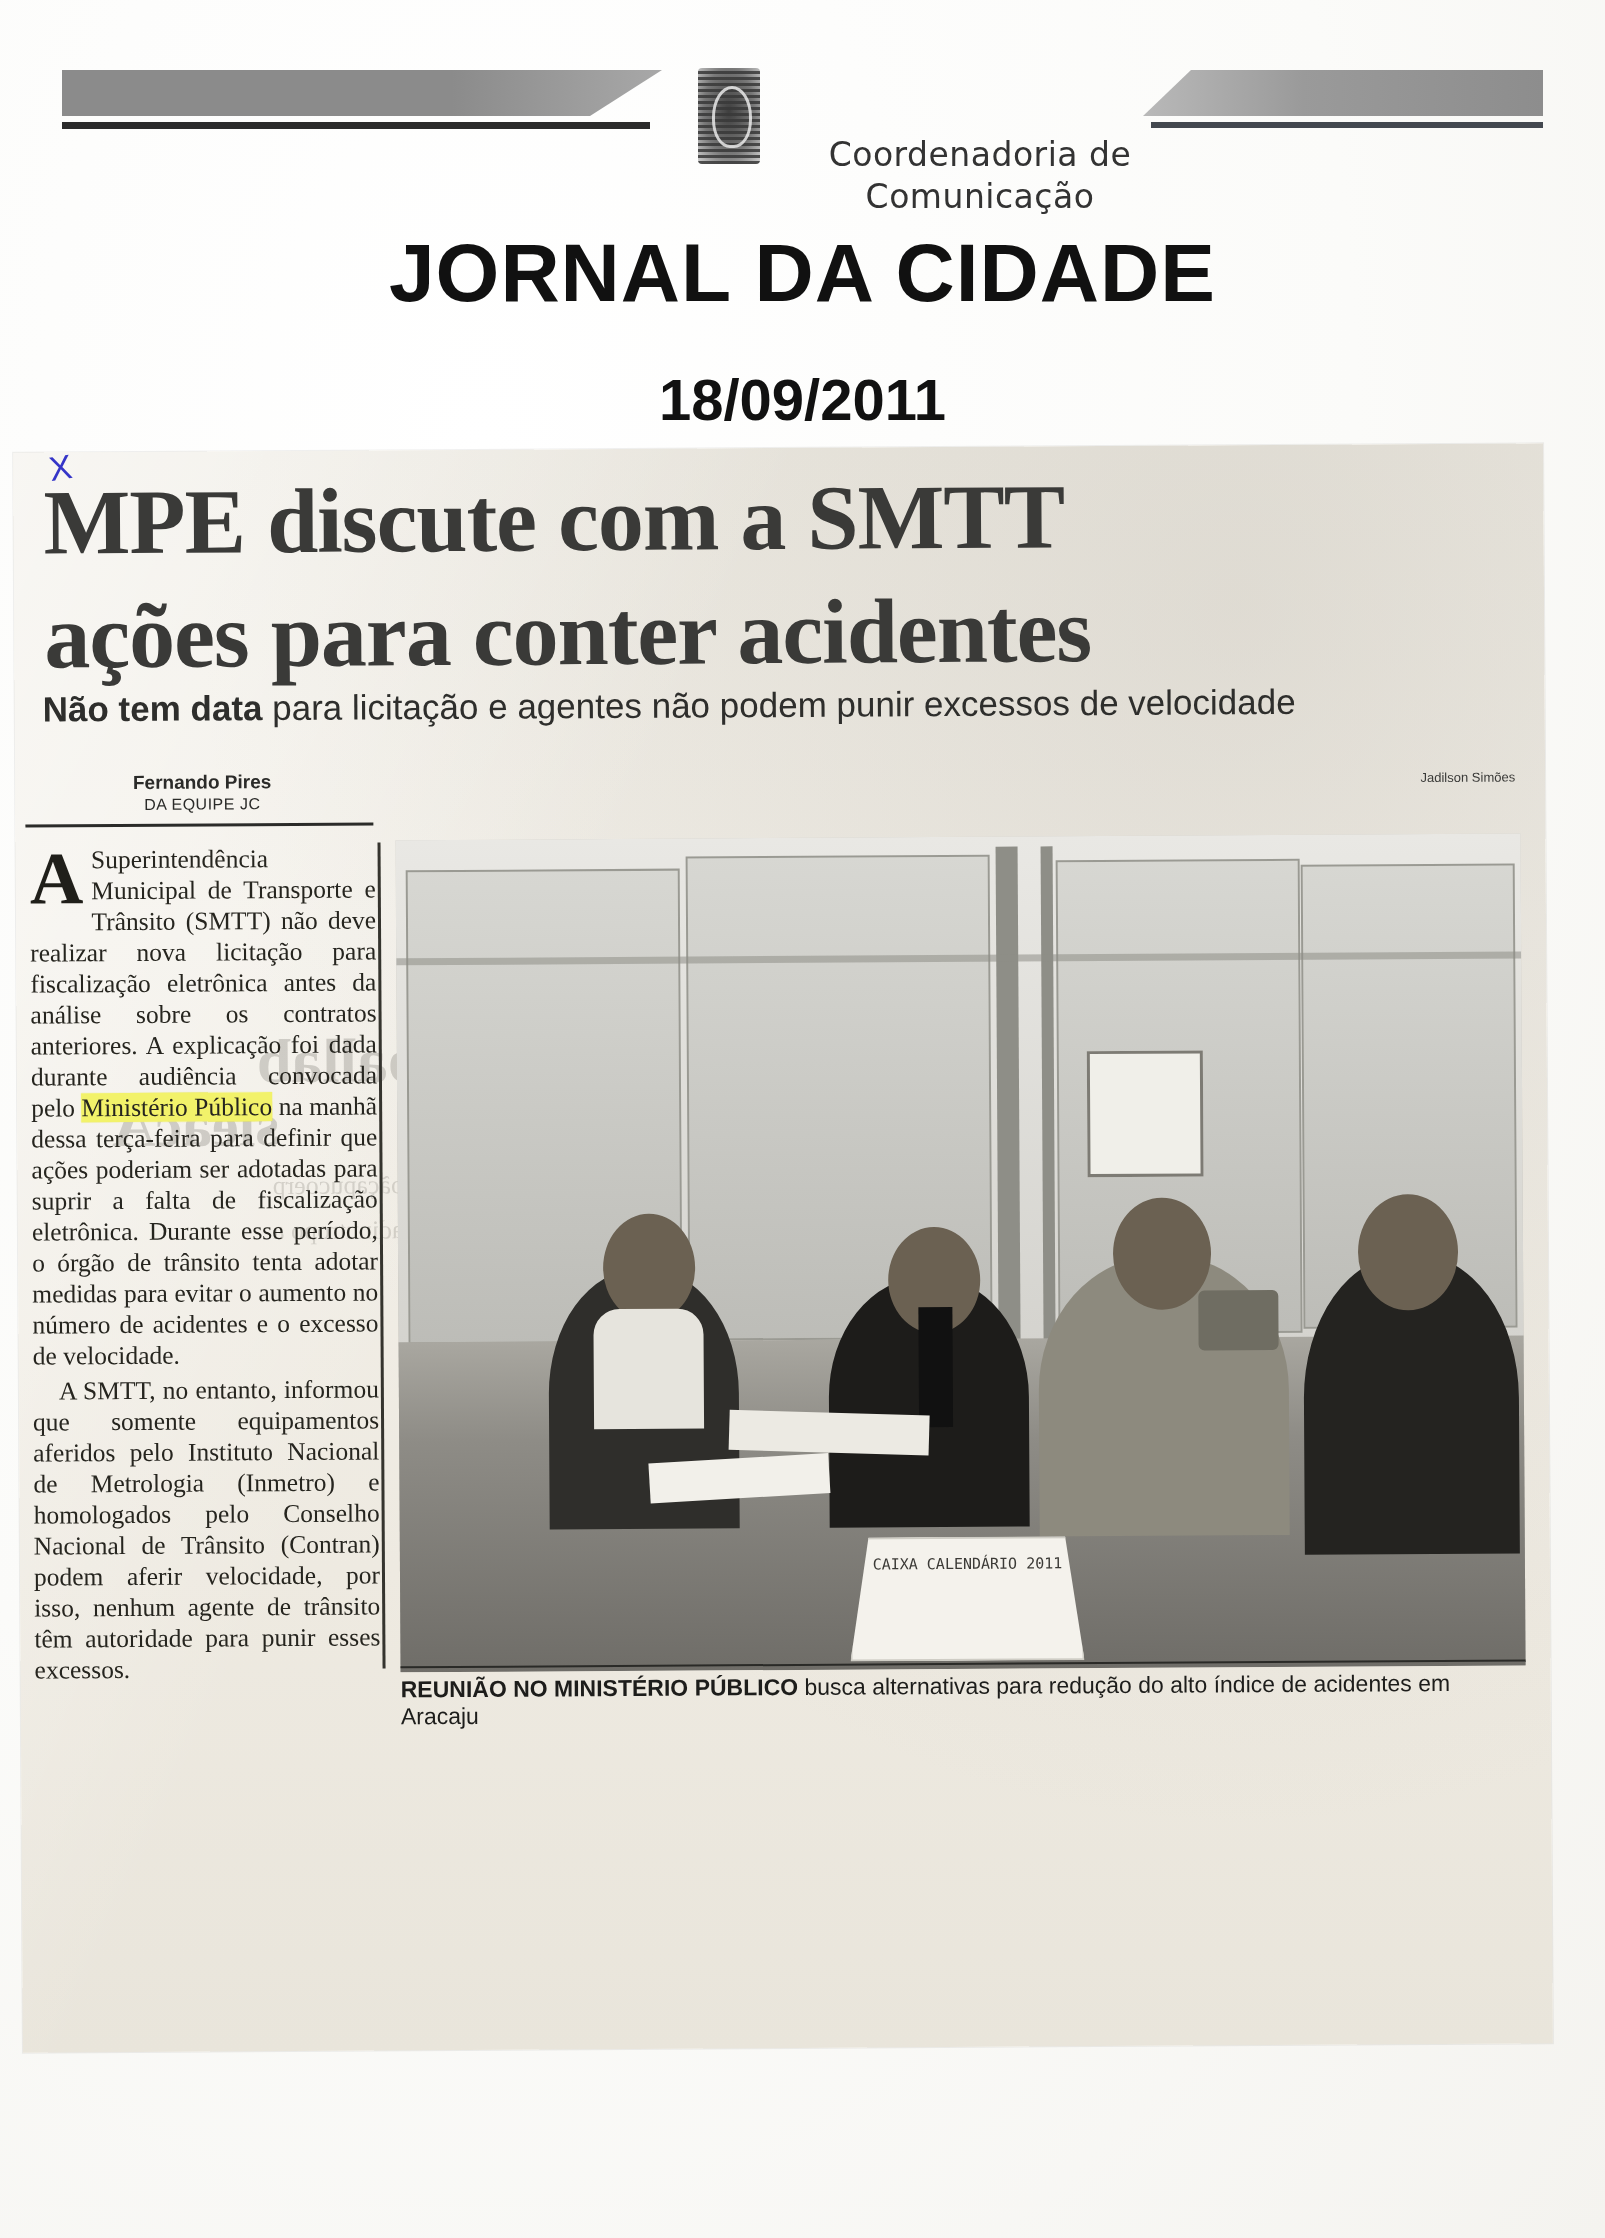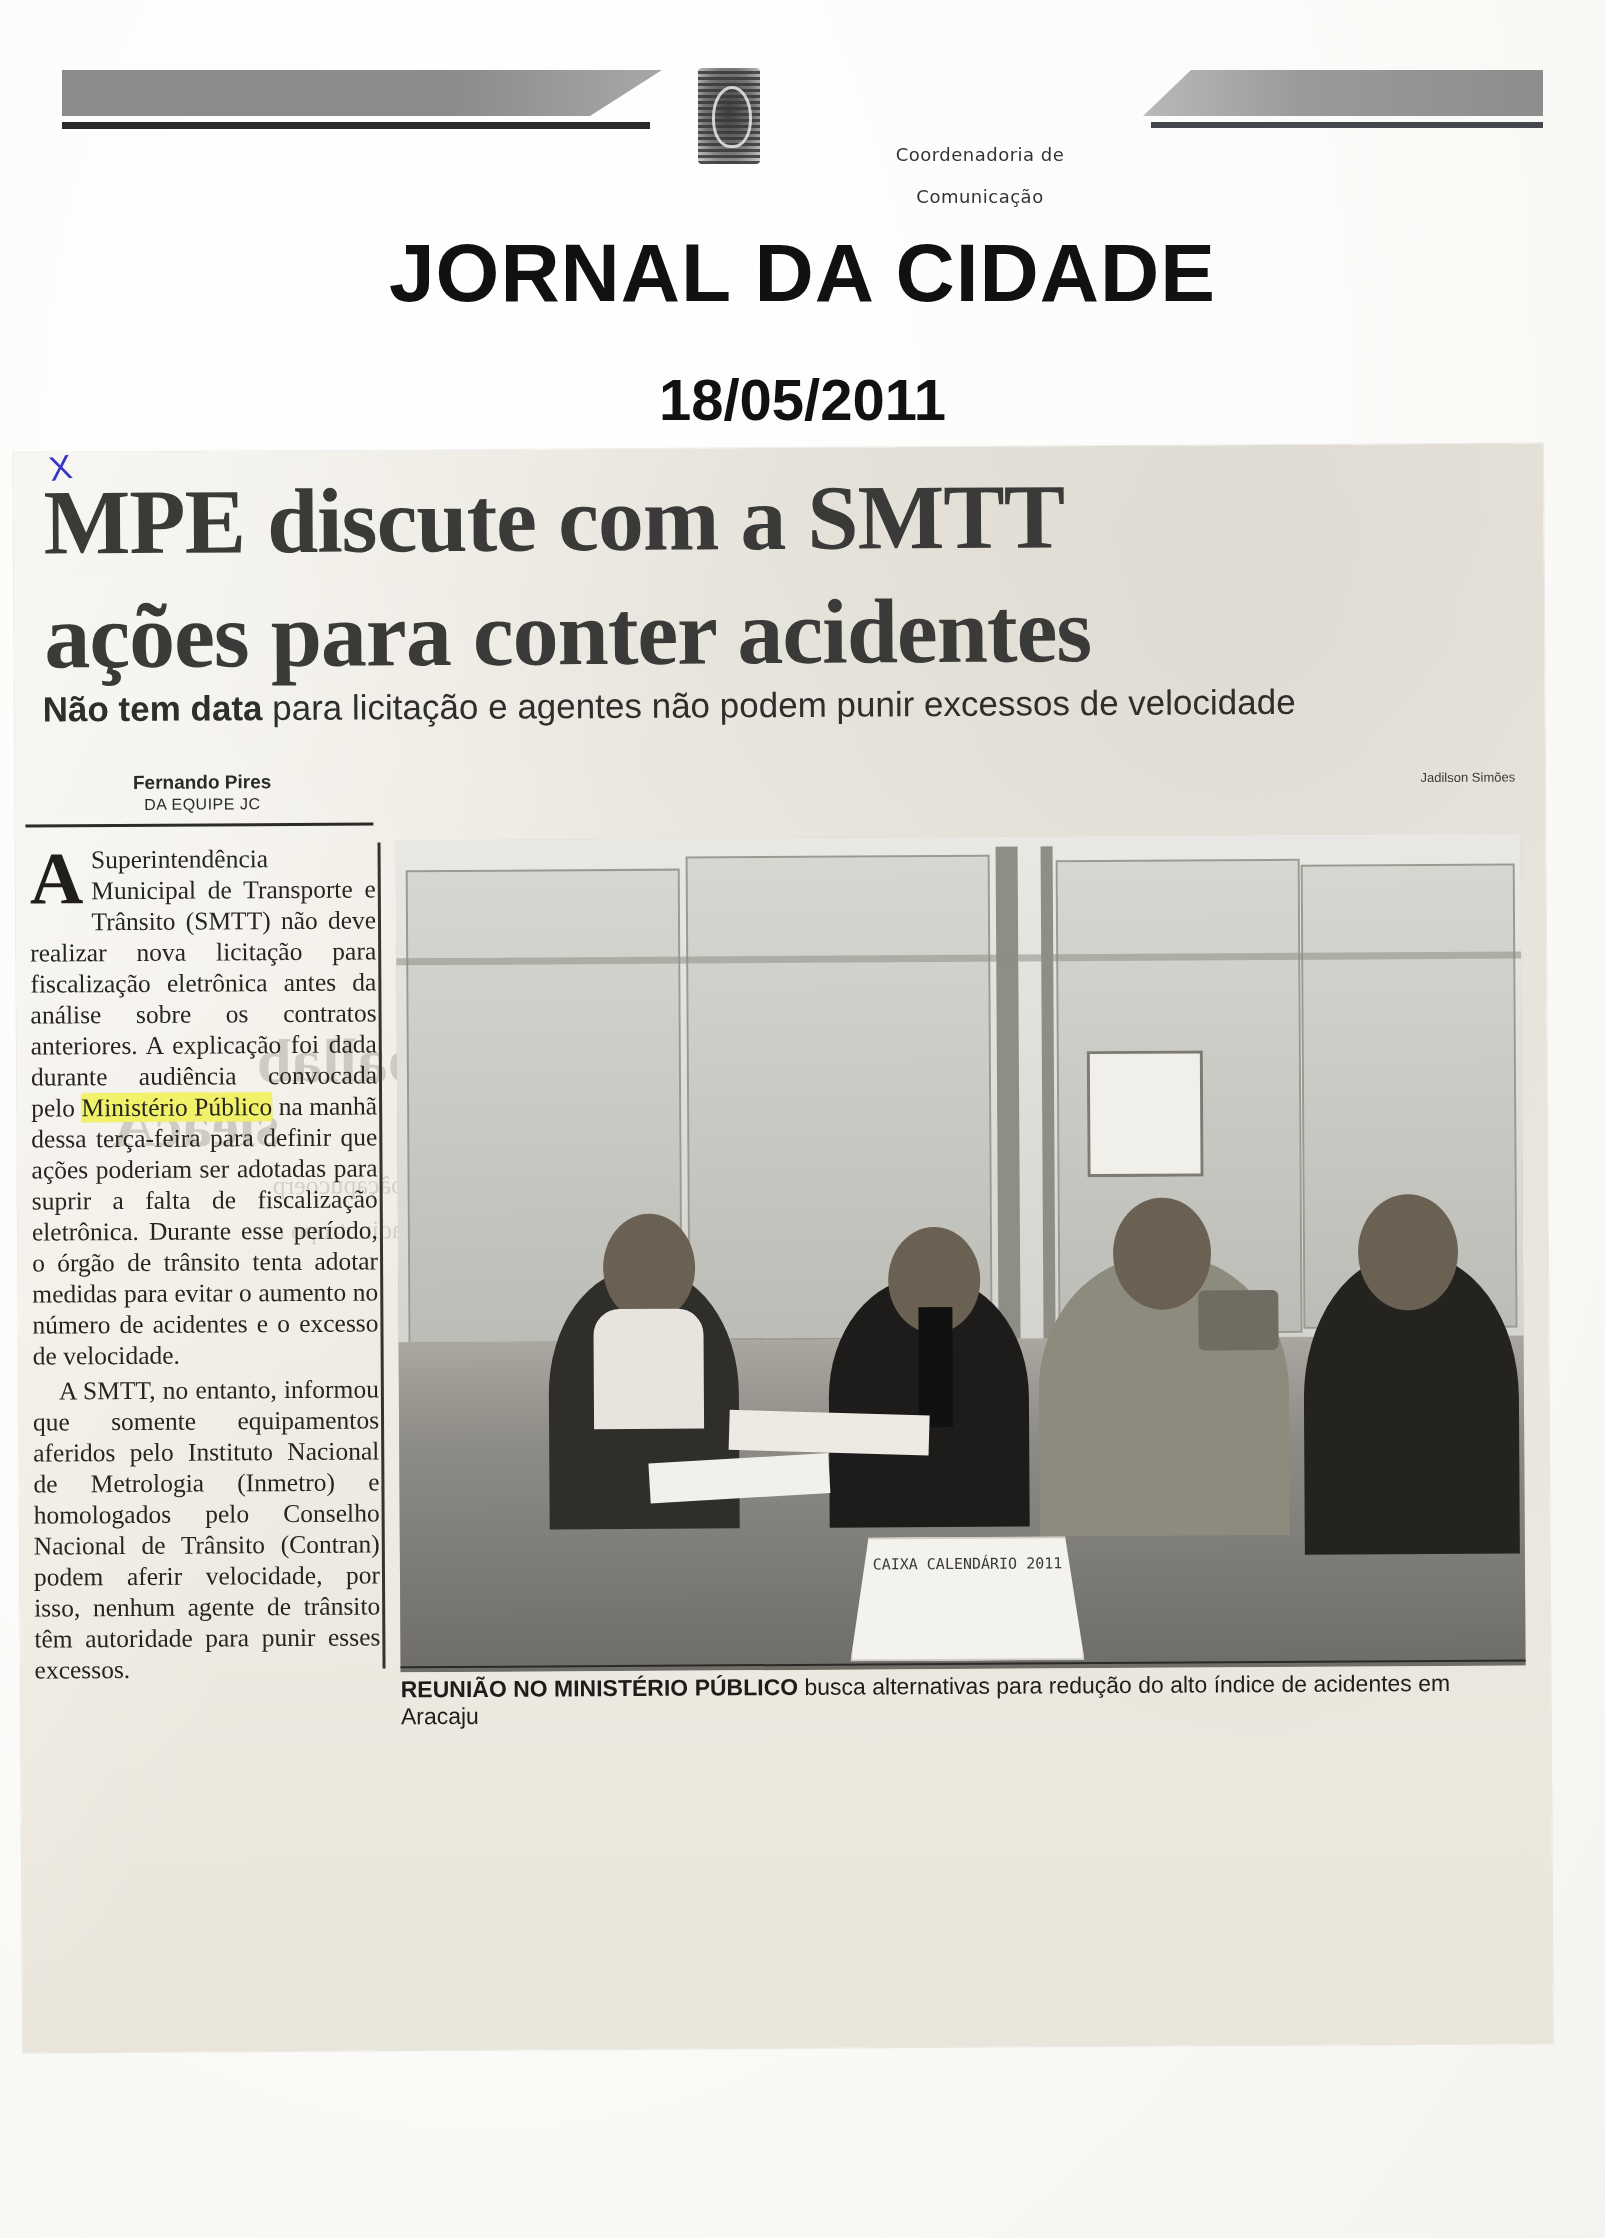"Coordenadoria de" #org-name { font-size: 18px -> 33px }
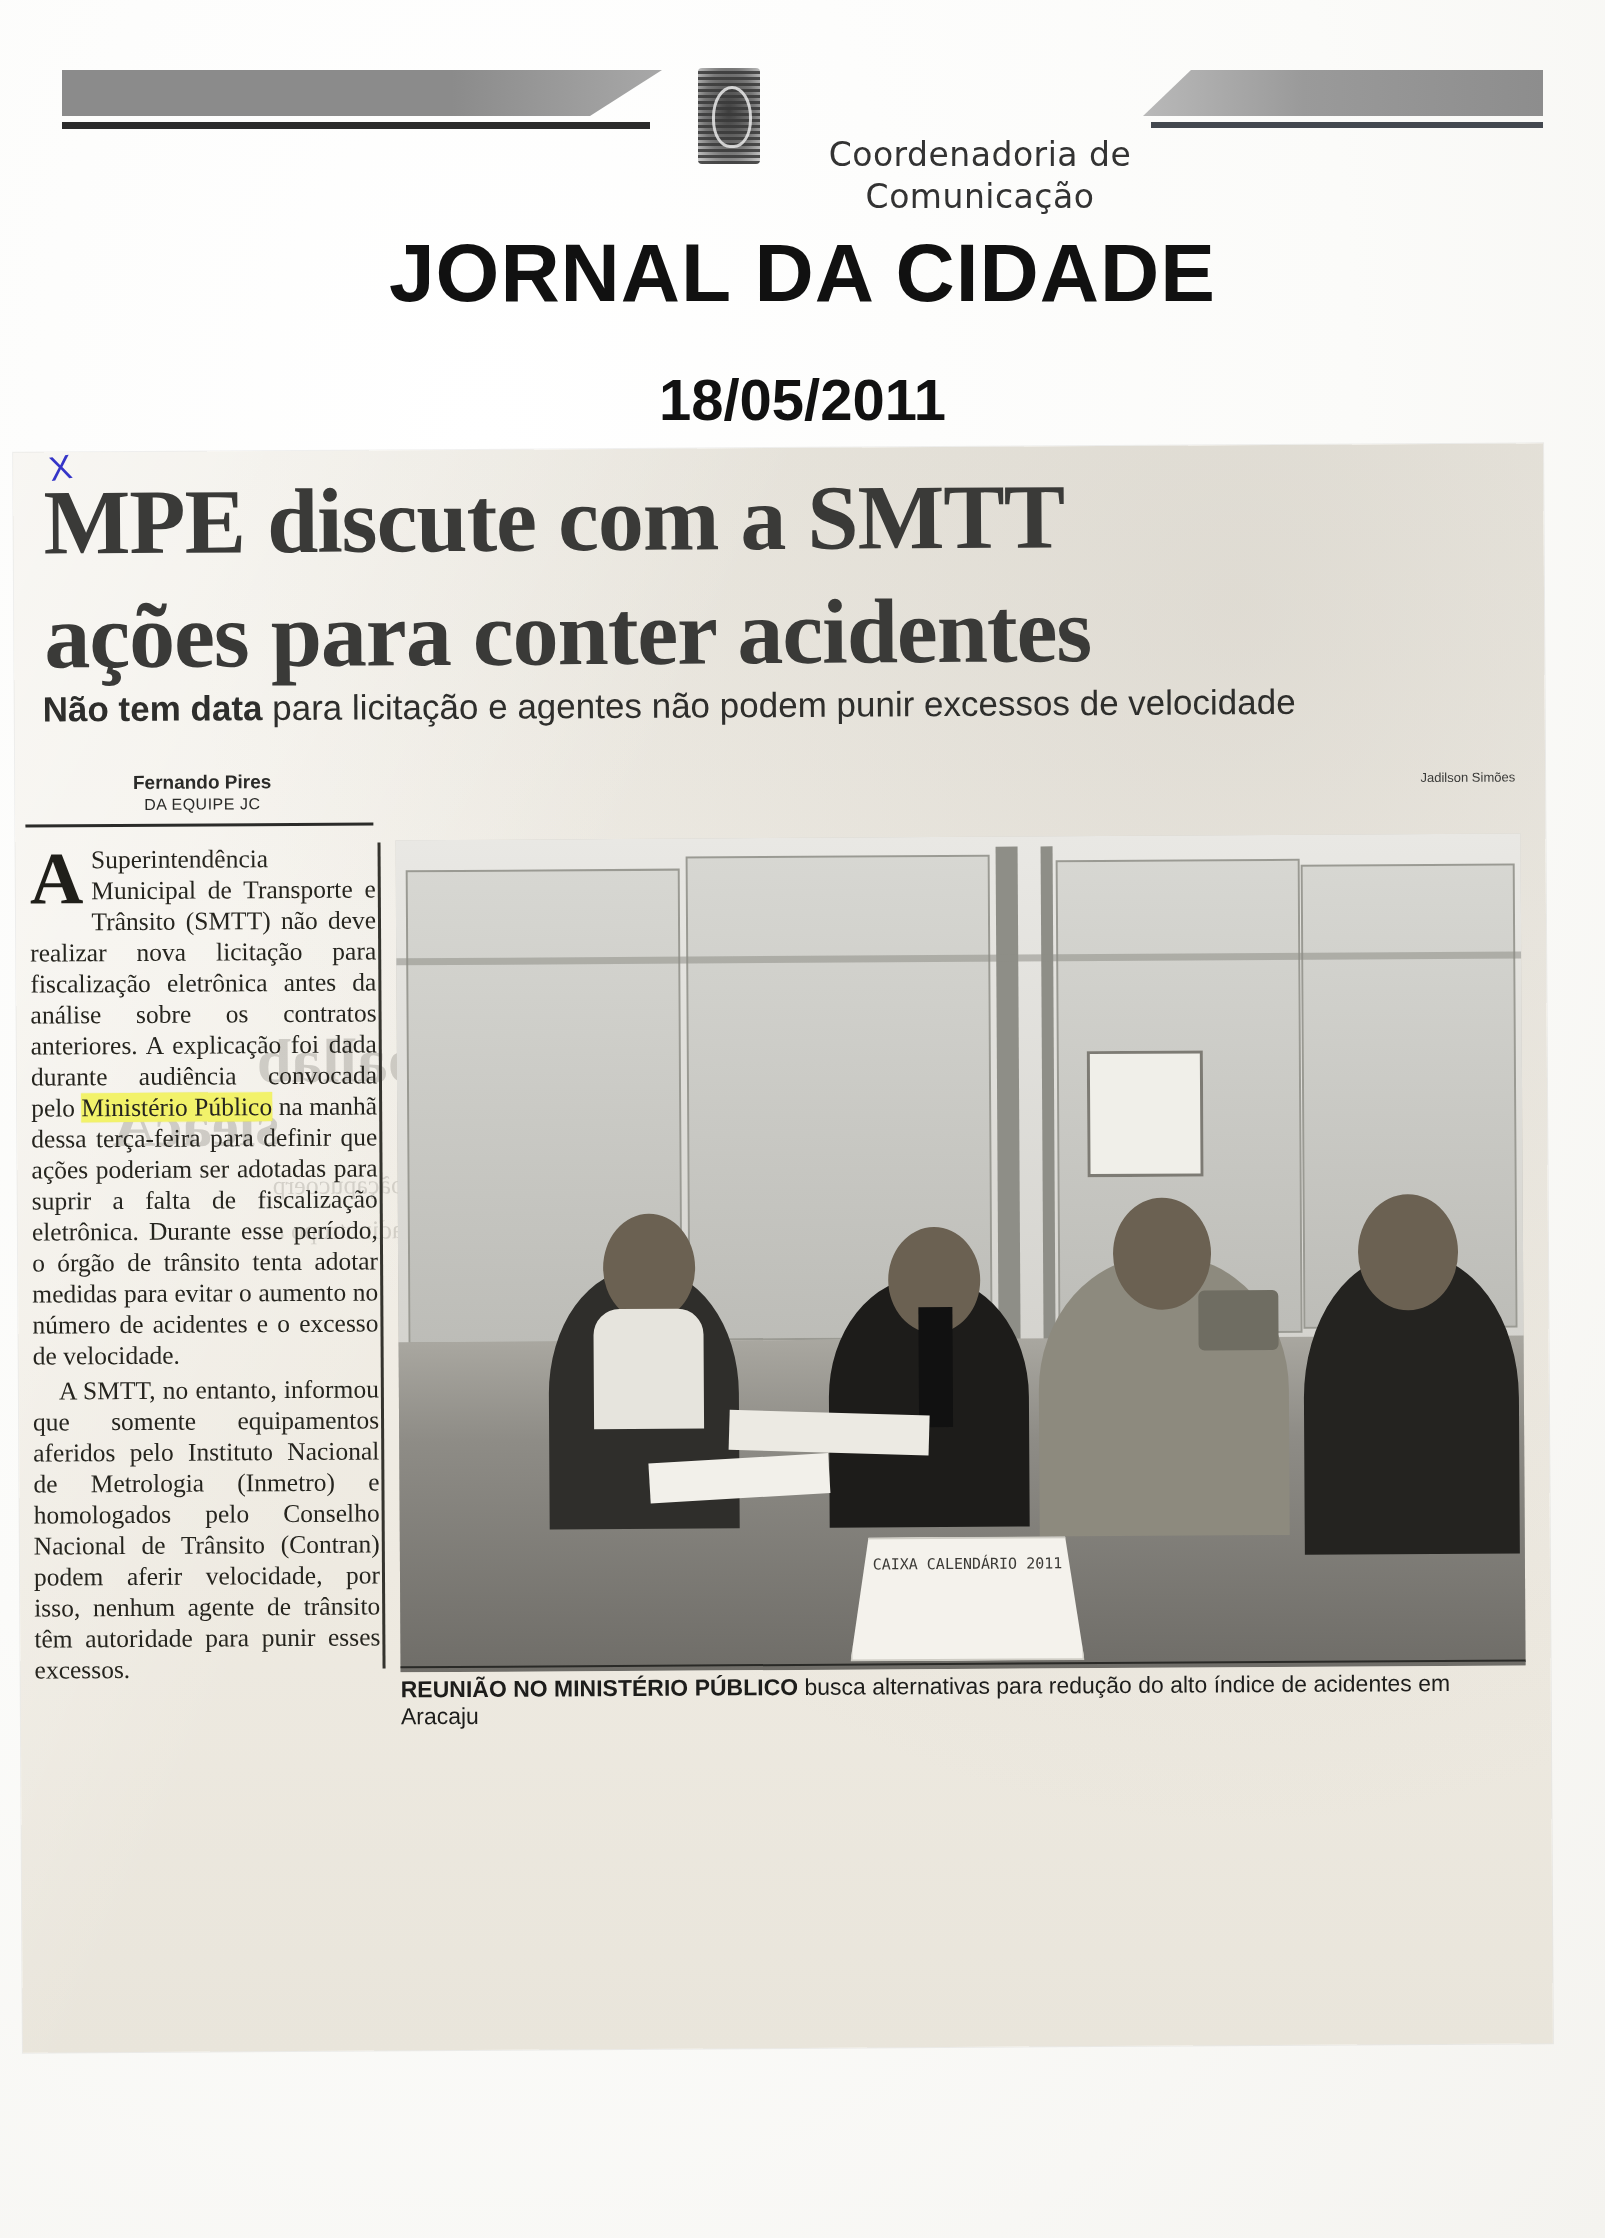"18/05/2011" div { text: 18/05/2011 -> 18/09/2011 }
